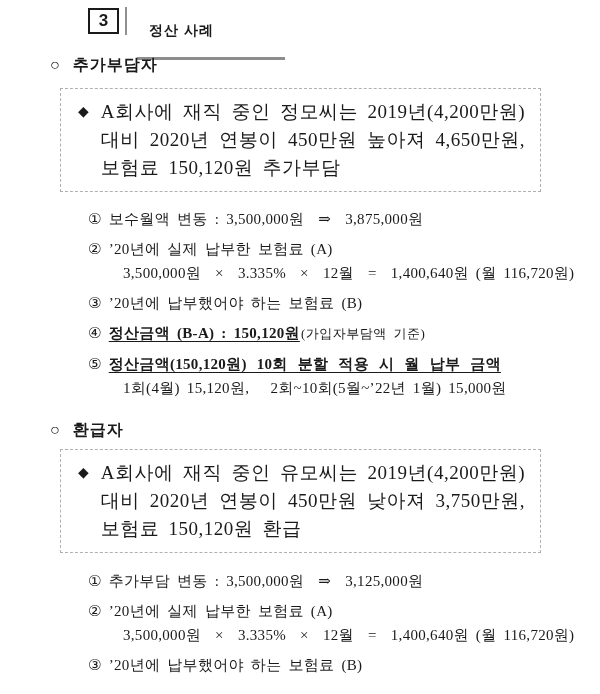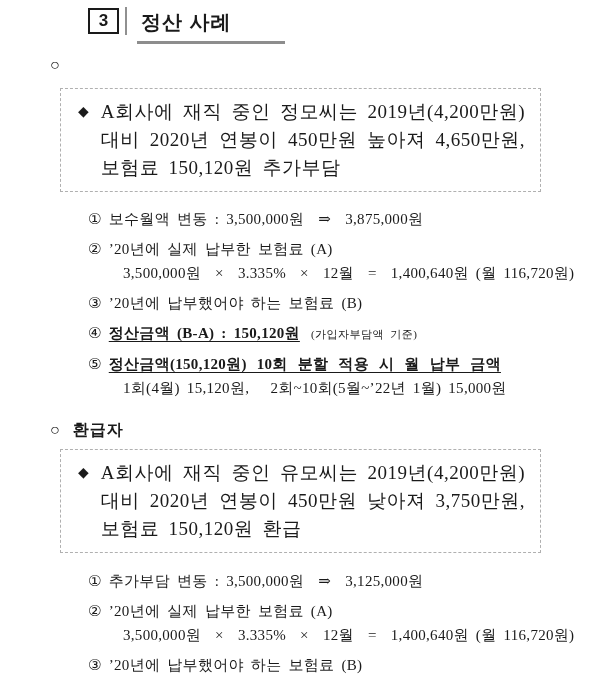"정산 사례" .doc-title { font-size: 20px -> 14px; margin: 4px -> 12px }
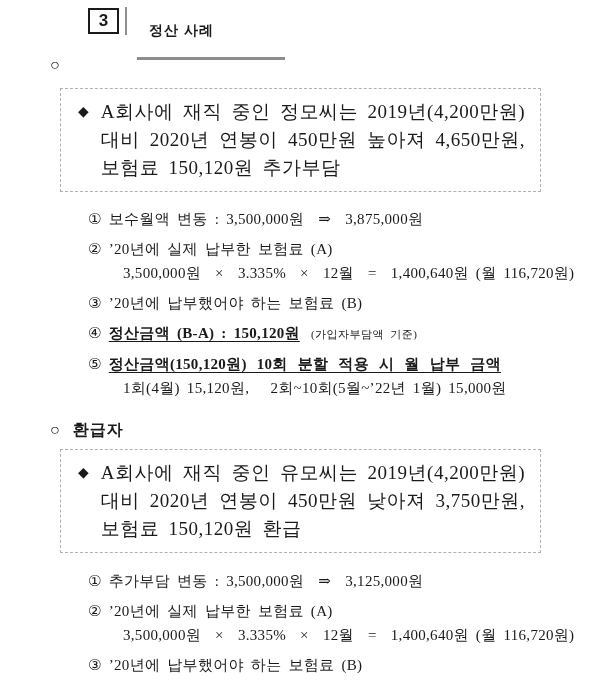"추가부담자" span { html: none -> <span>추가부담자</span> }
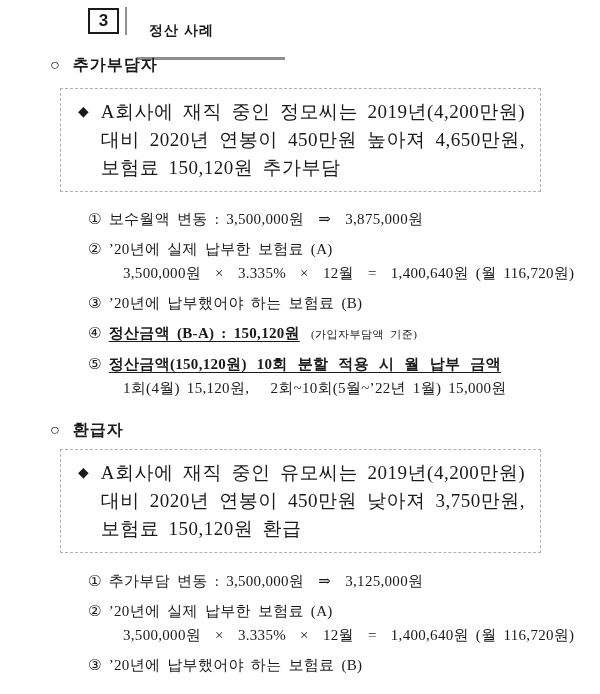"(가입자부담액 기준)" .note { font-size: 11px -> 13px; margin-left: 11px -> 1px }
